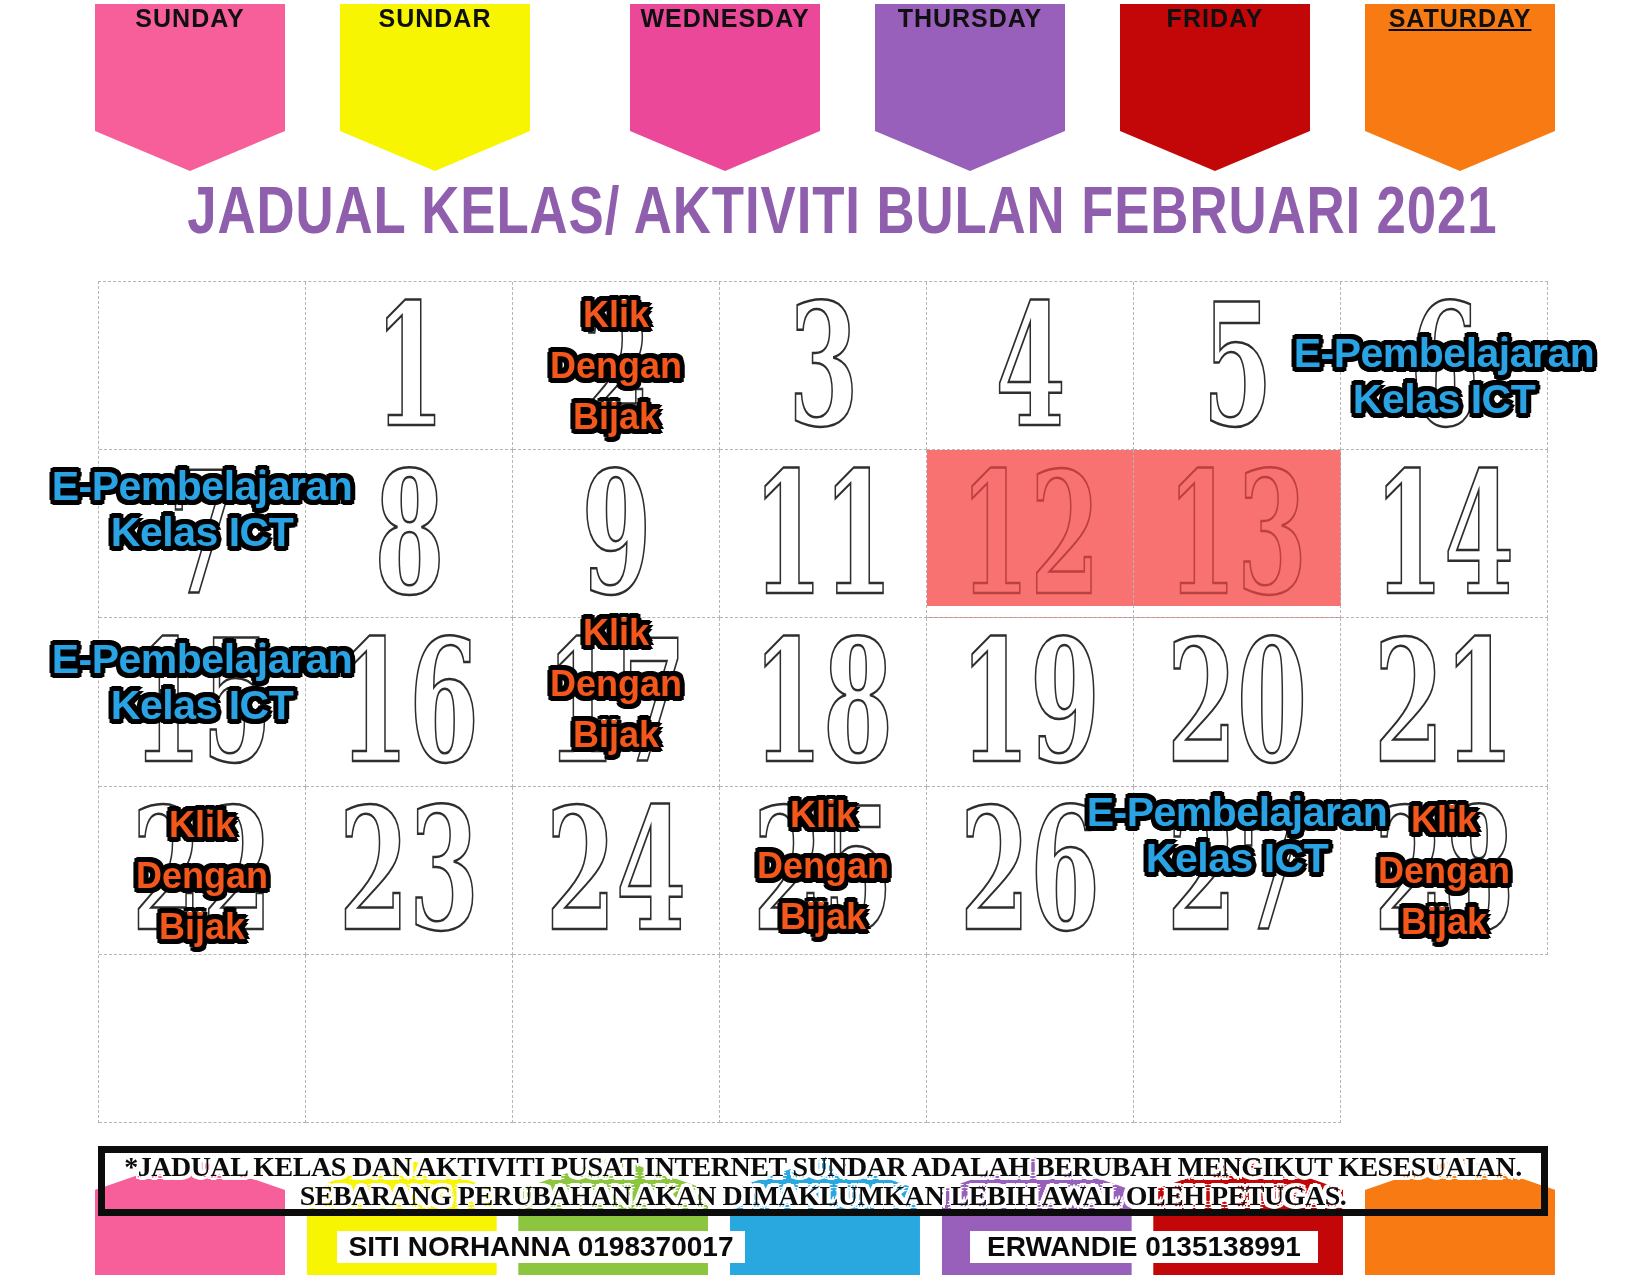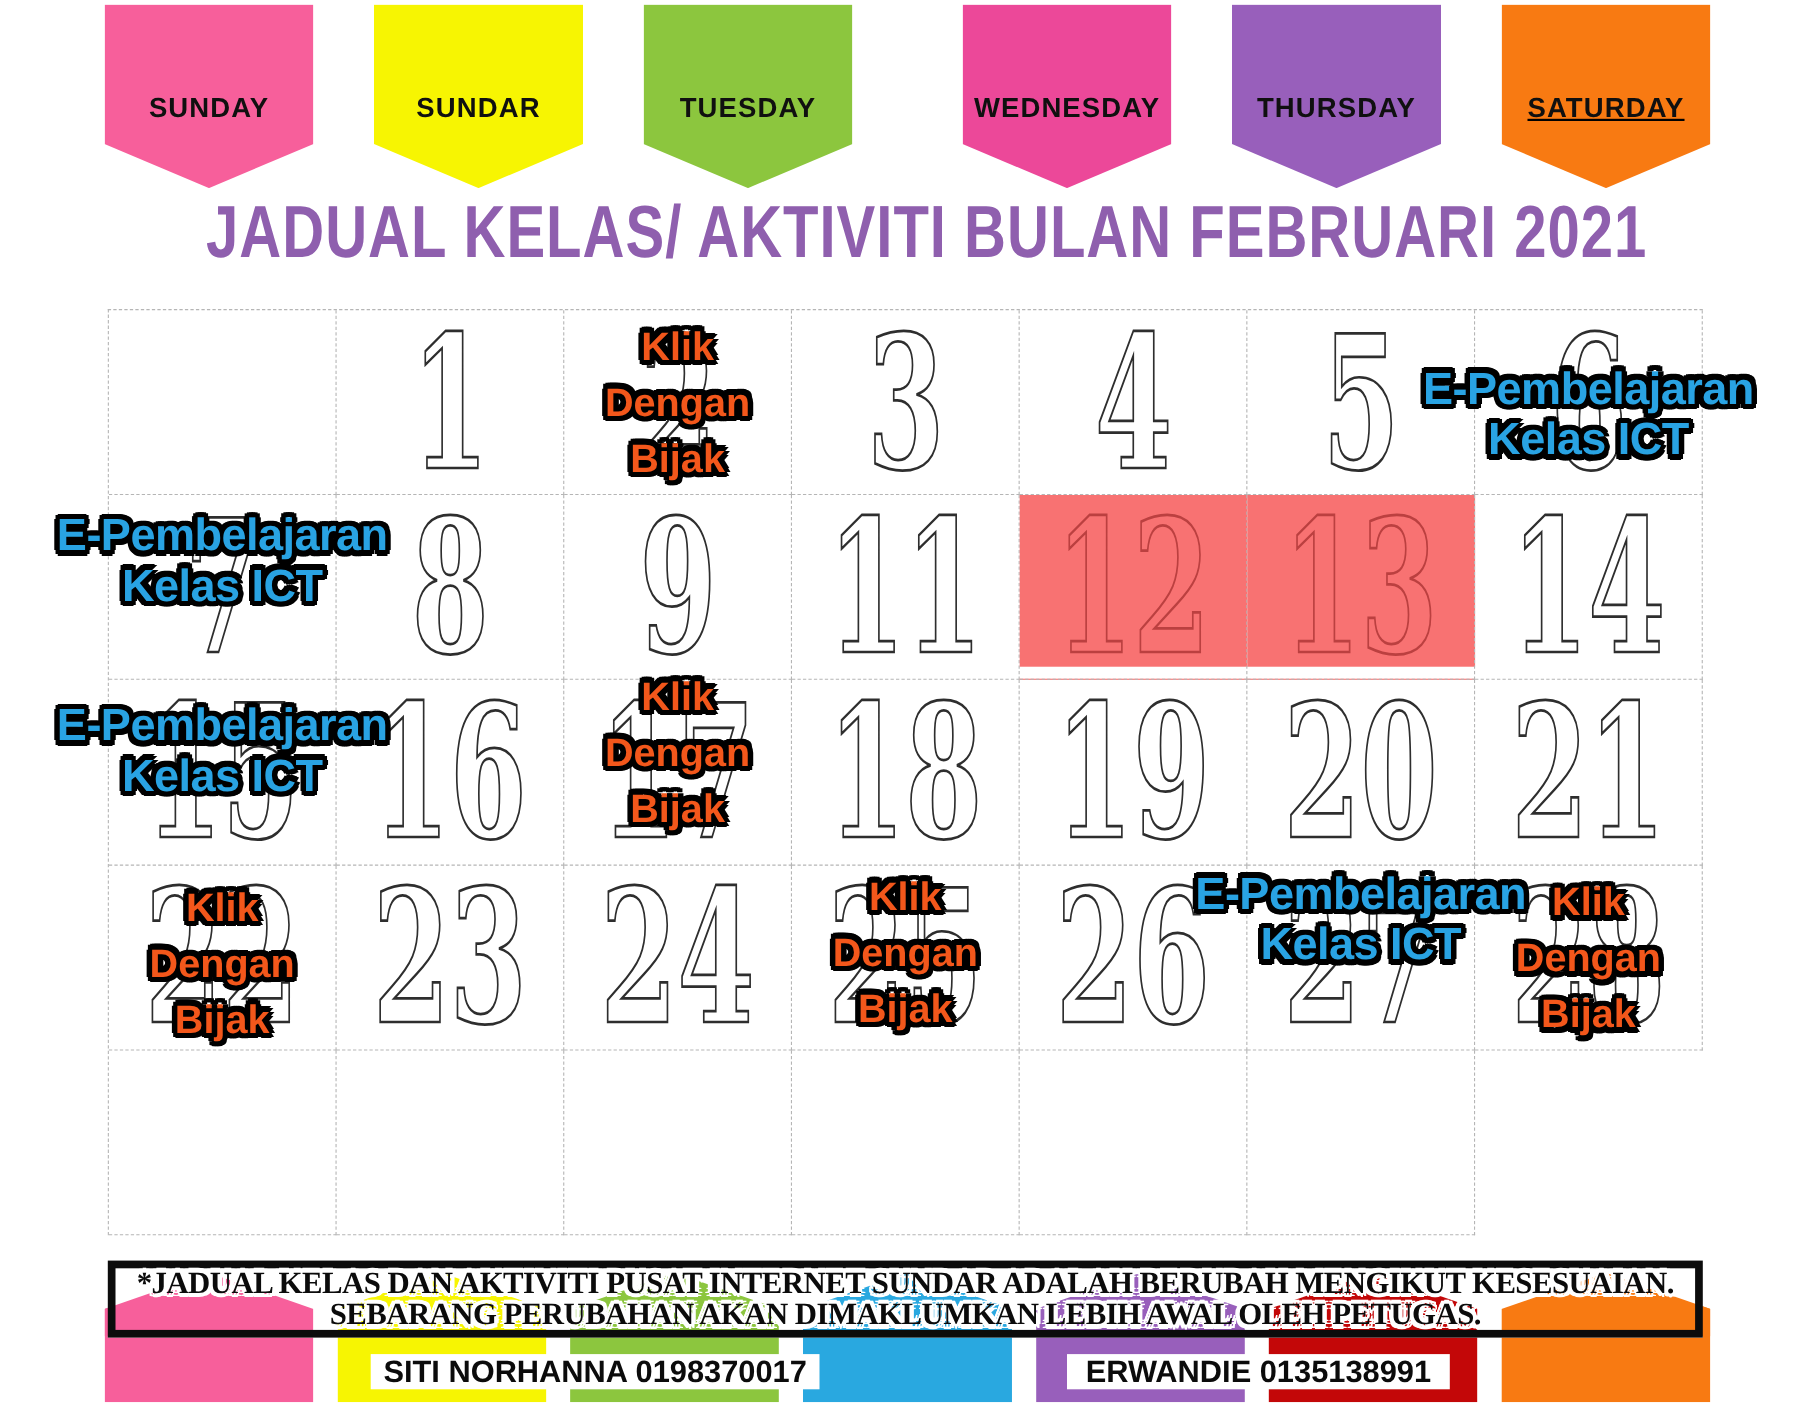"SUNDAY" .banner { padding-top: 80px -> none }
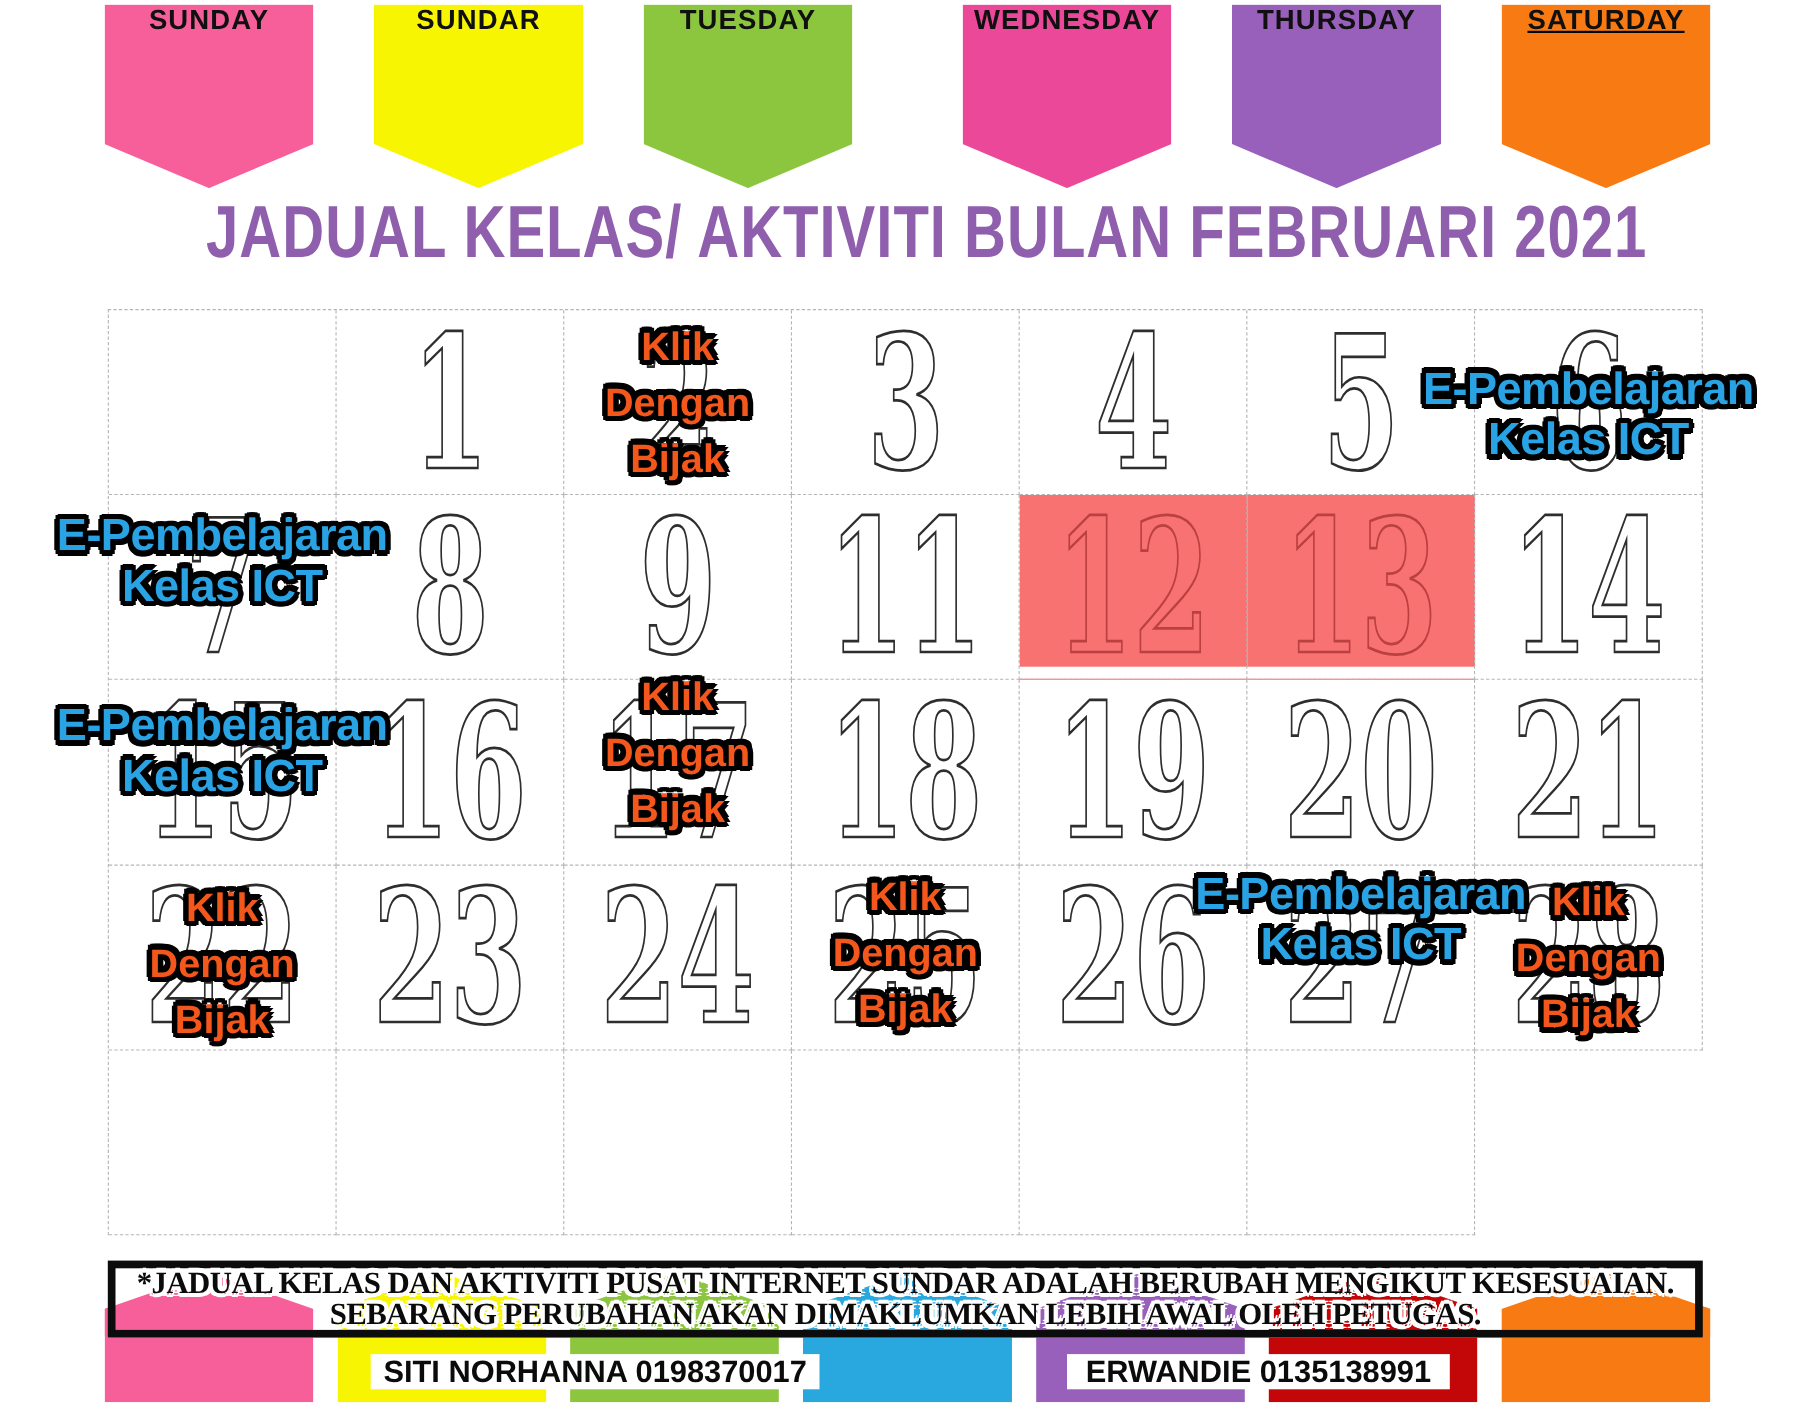"TUESDAY" div.banner { html: <div> <span>TUESDAY</span> </div> -> none }
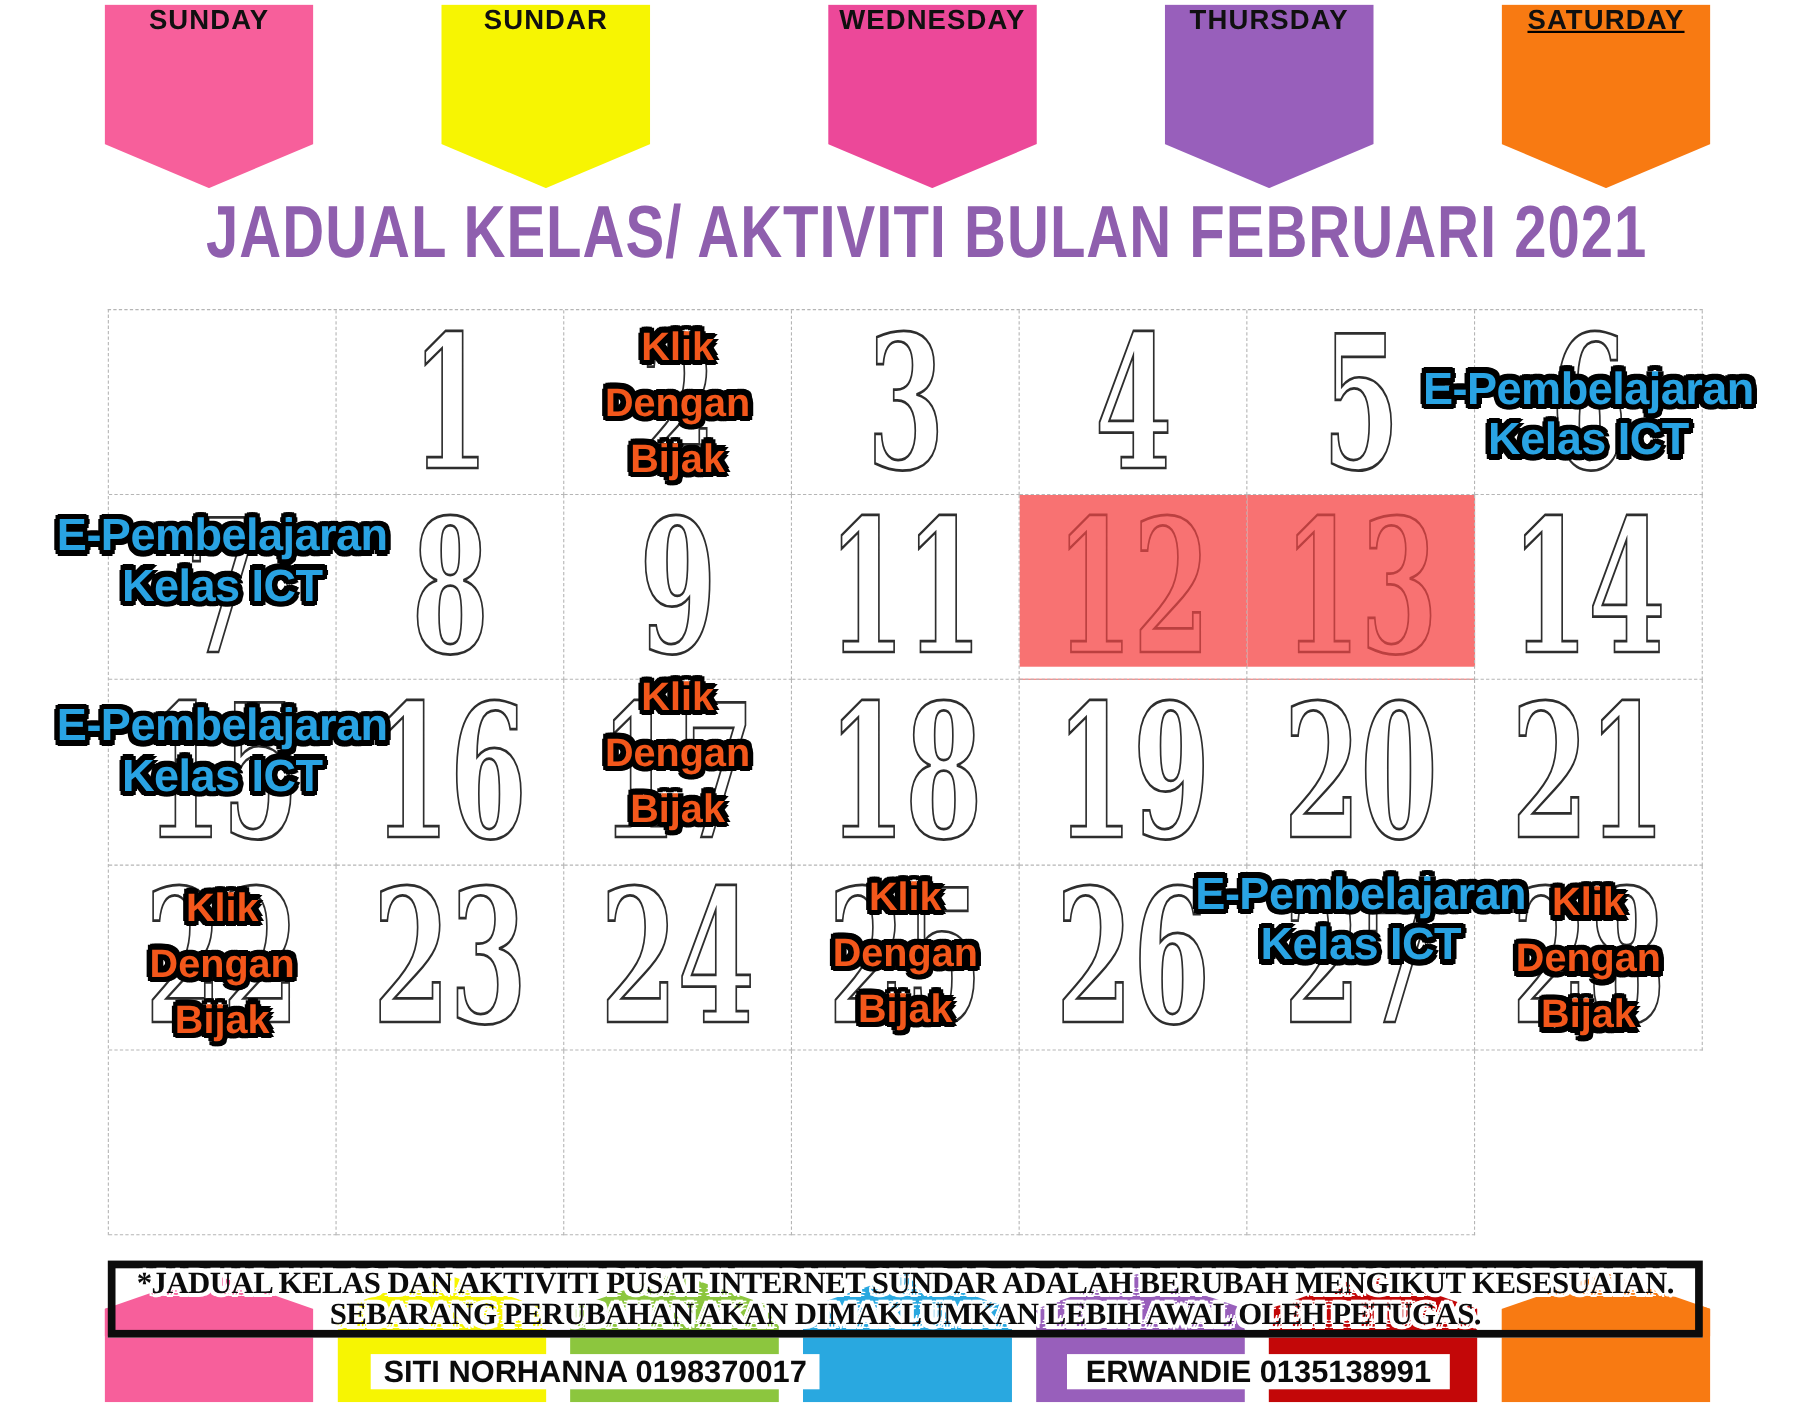"FRIDAY" div.banner { html: none -> <div> <span>FRIDAY</span> </div> }
